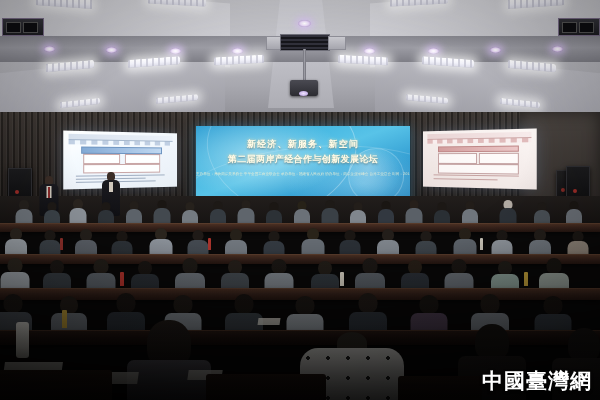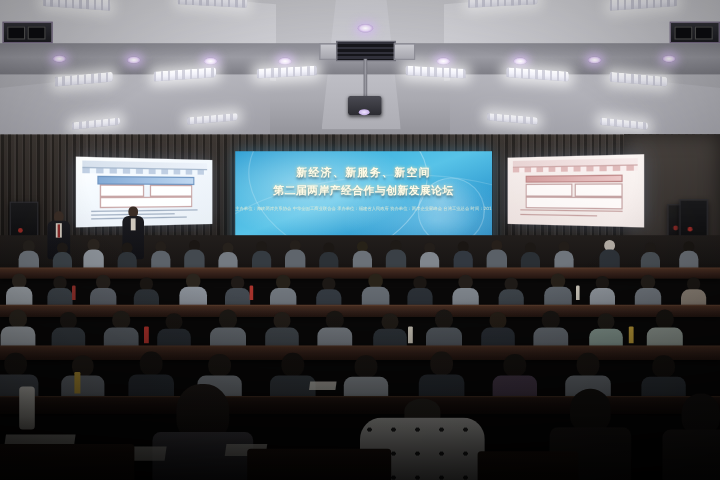"中國臺灣網" div.wm-cn { html: none -> <div>中國臺灣網</div> }
